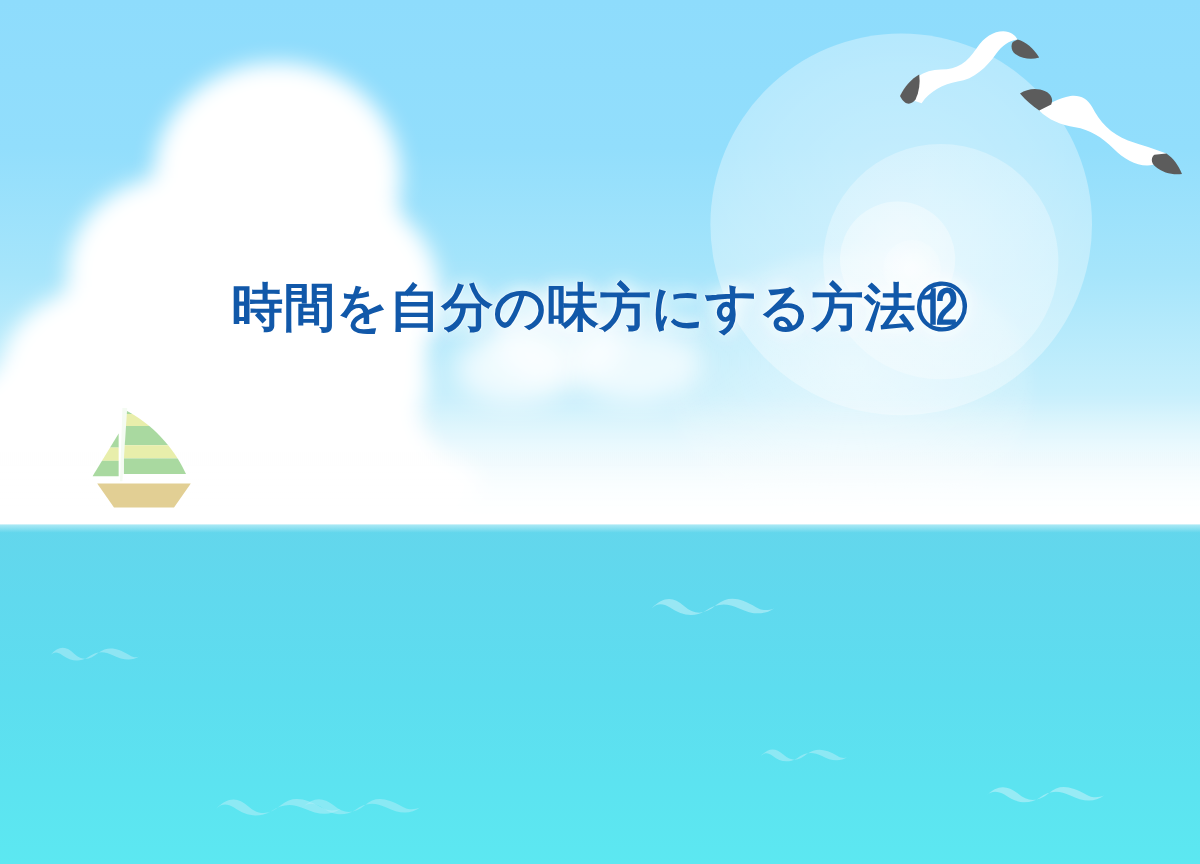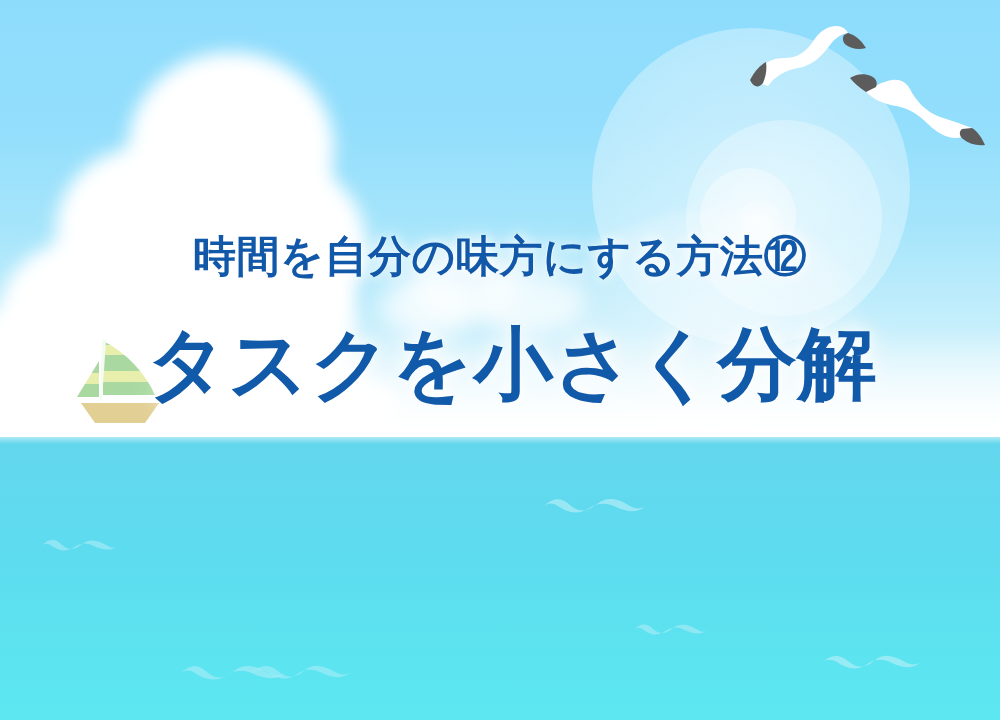"タスクを小さく分解" div.maintitle { html: <div>タスクを小さく分解</div> -> none }
